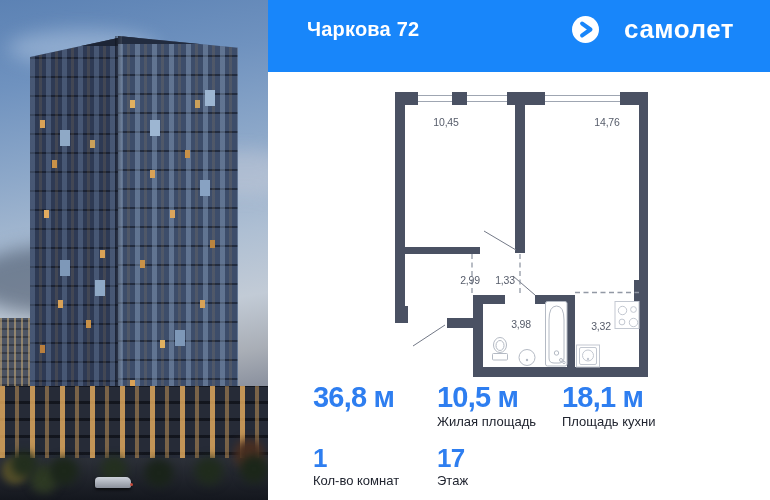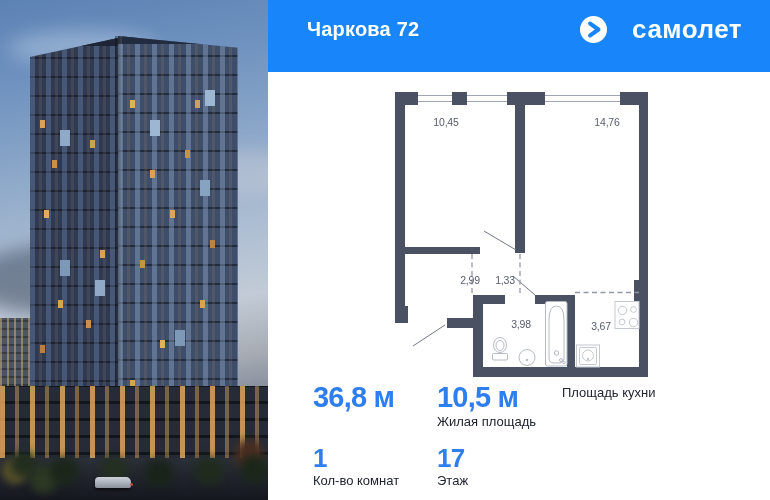"Чаркова 72" .header { padding: 0 28px 14px 39px -> 0 36px 14px 39px }
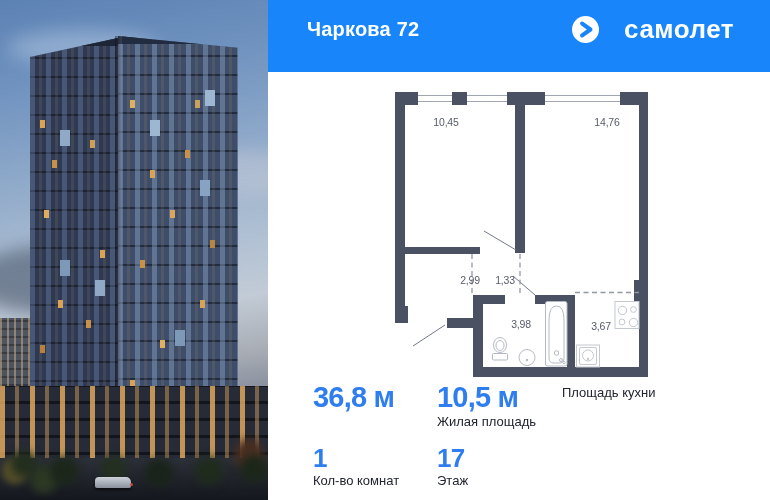"3,67" span.room-label { text: 3,67 -> 3,32 }
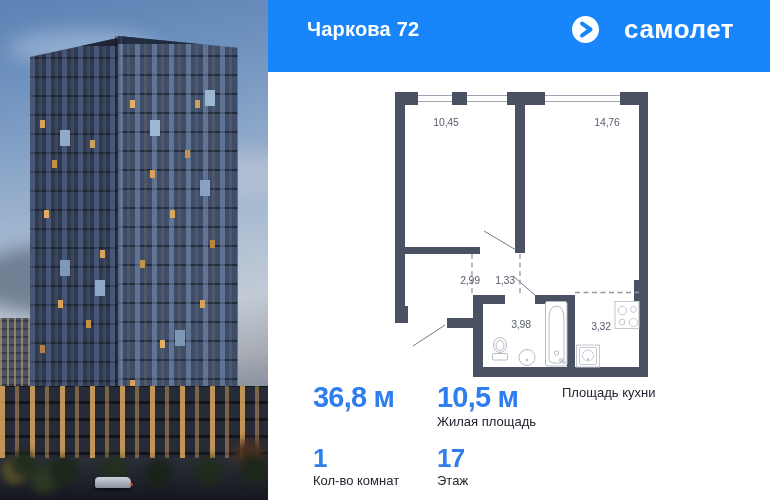"18,1 м" div.stat-value { html: none -> <div>18,1 м</div> }
